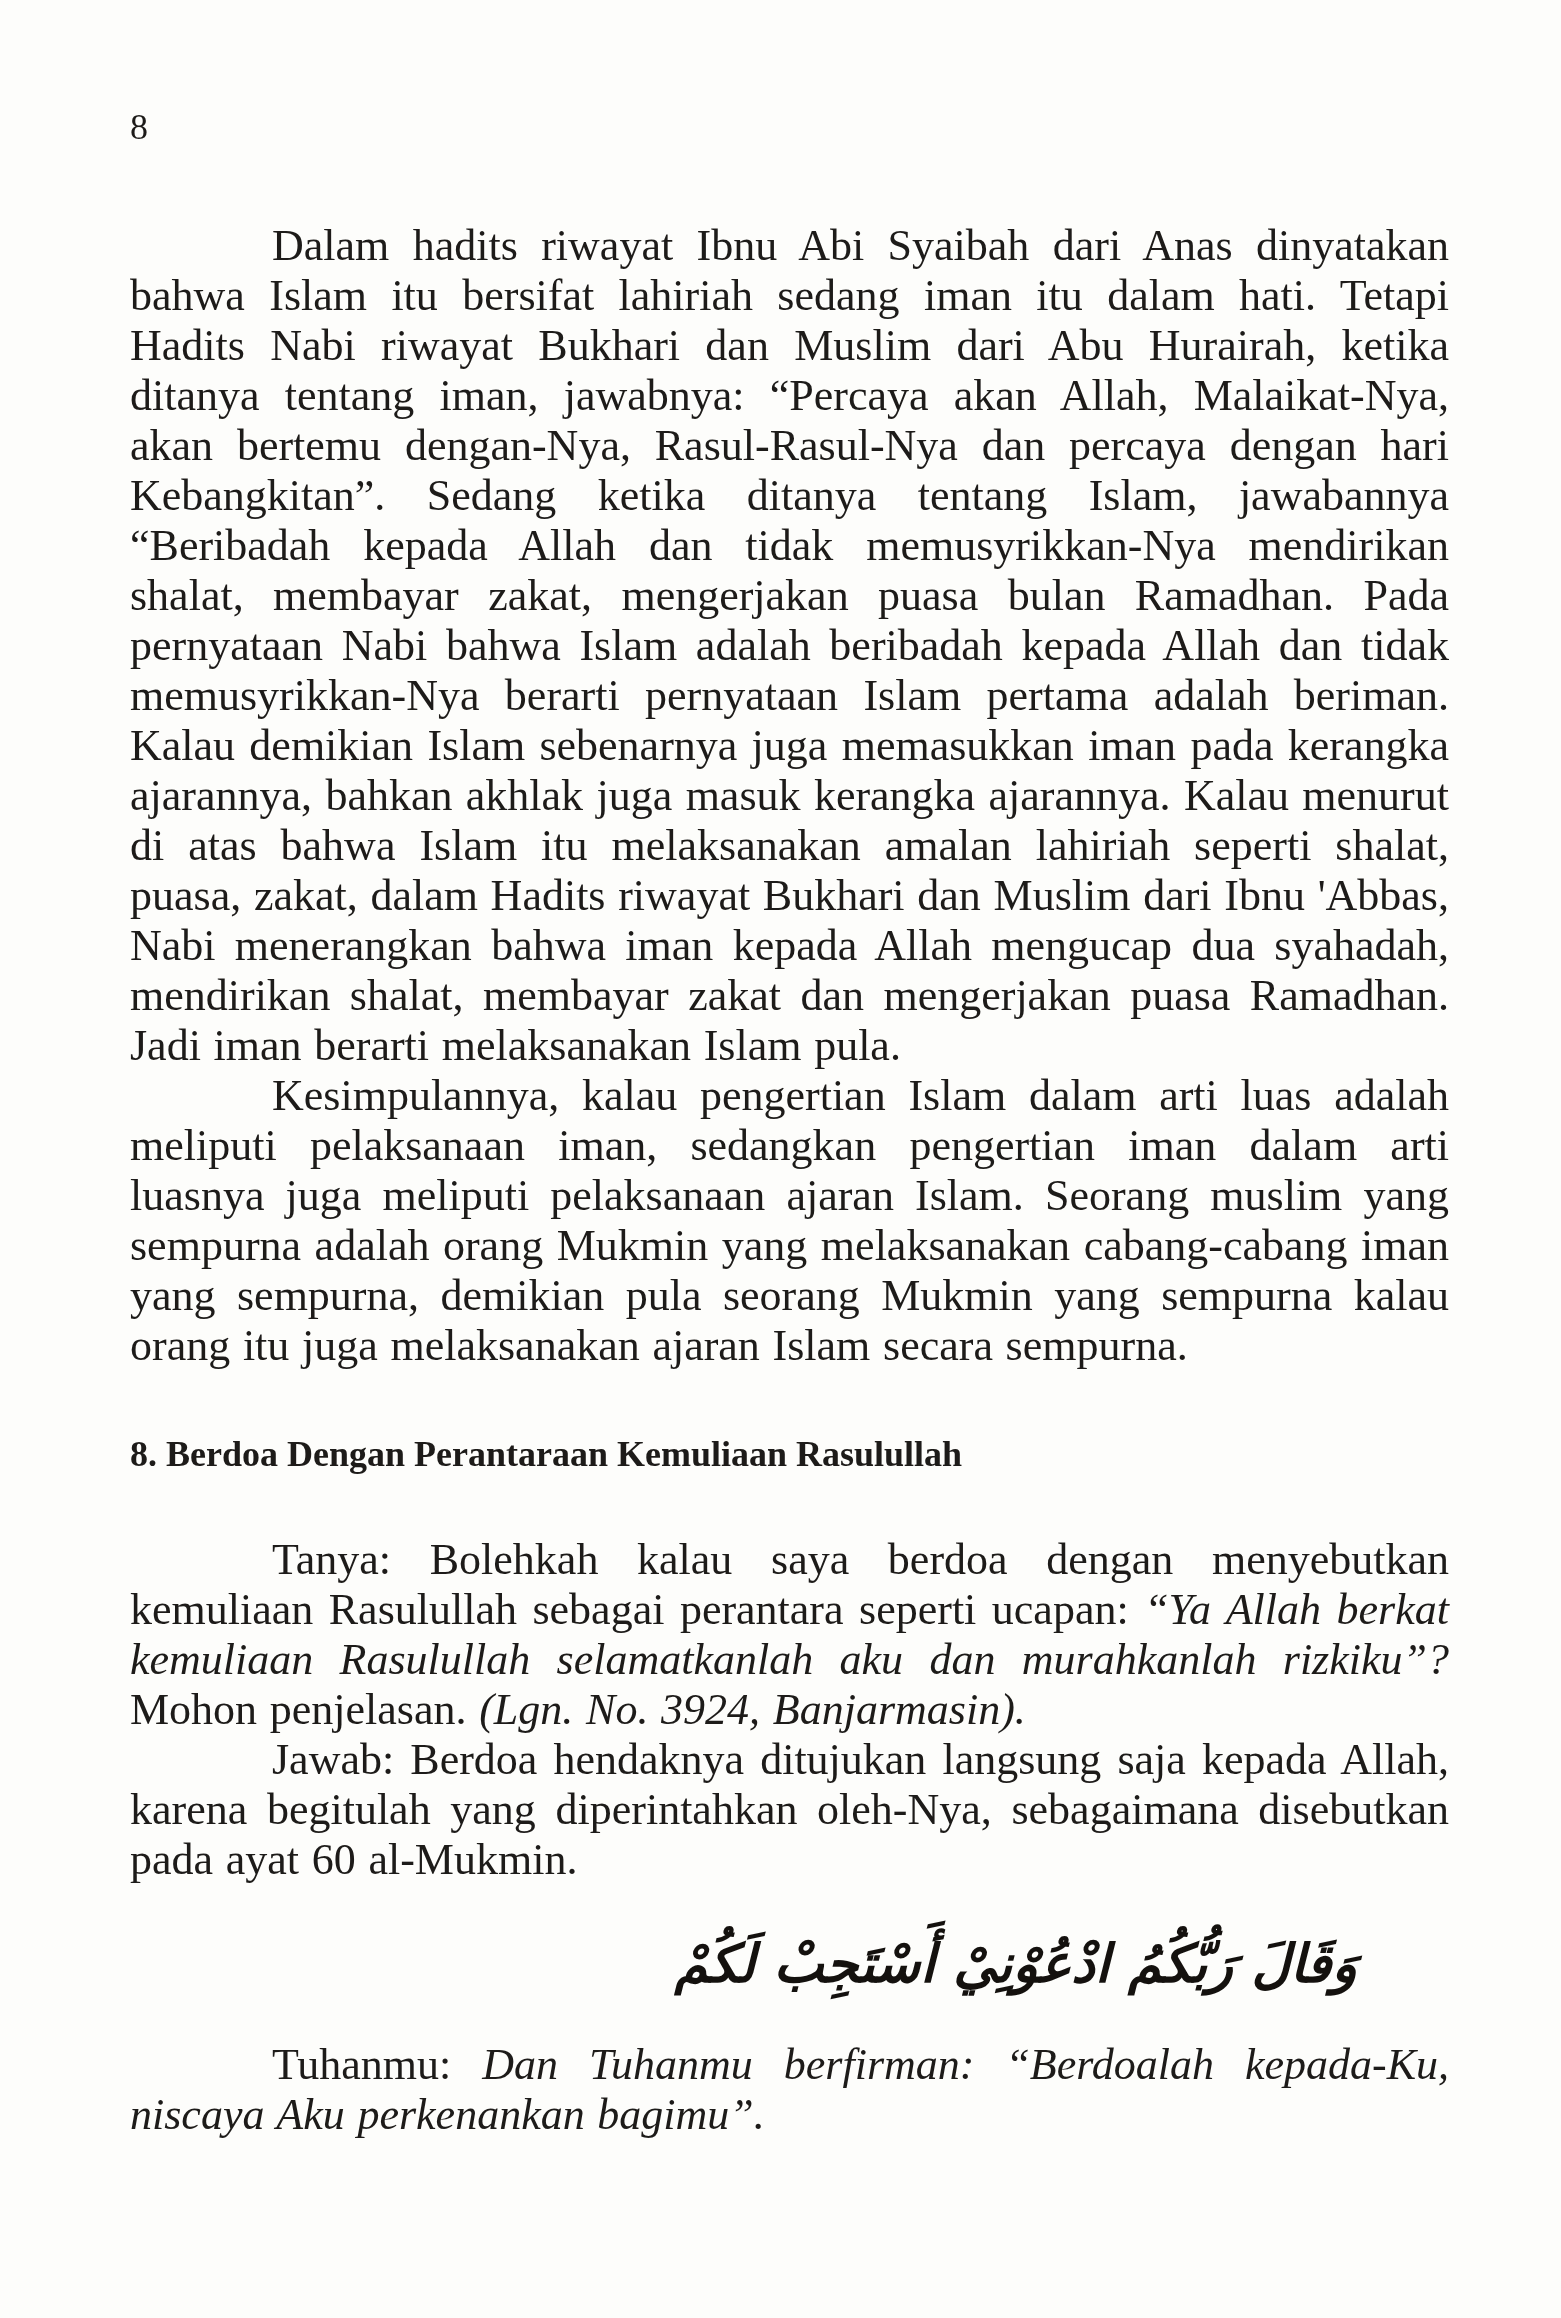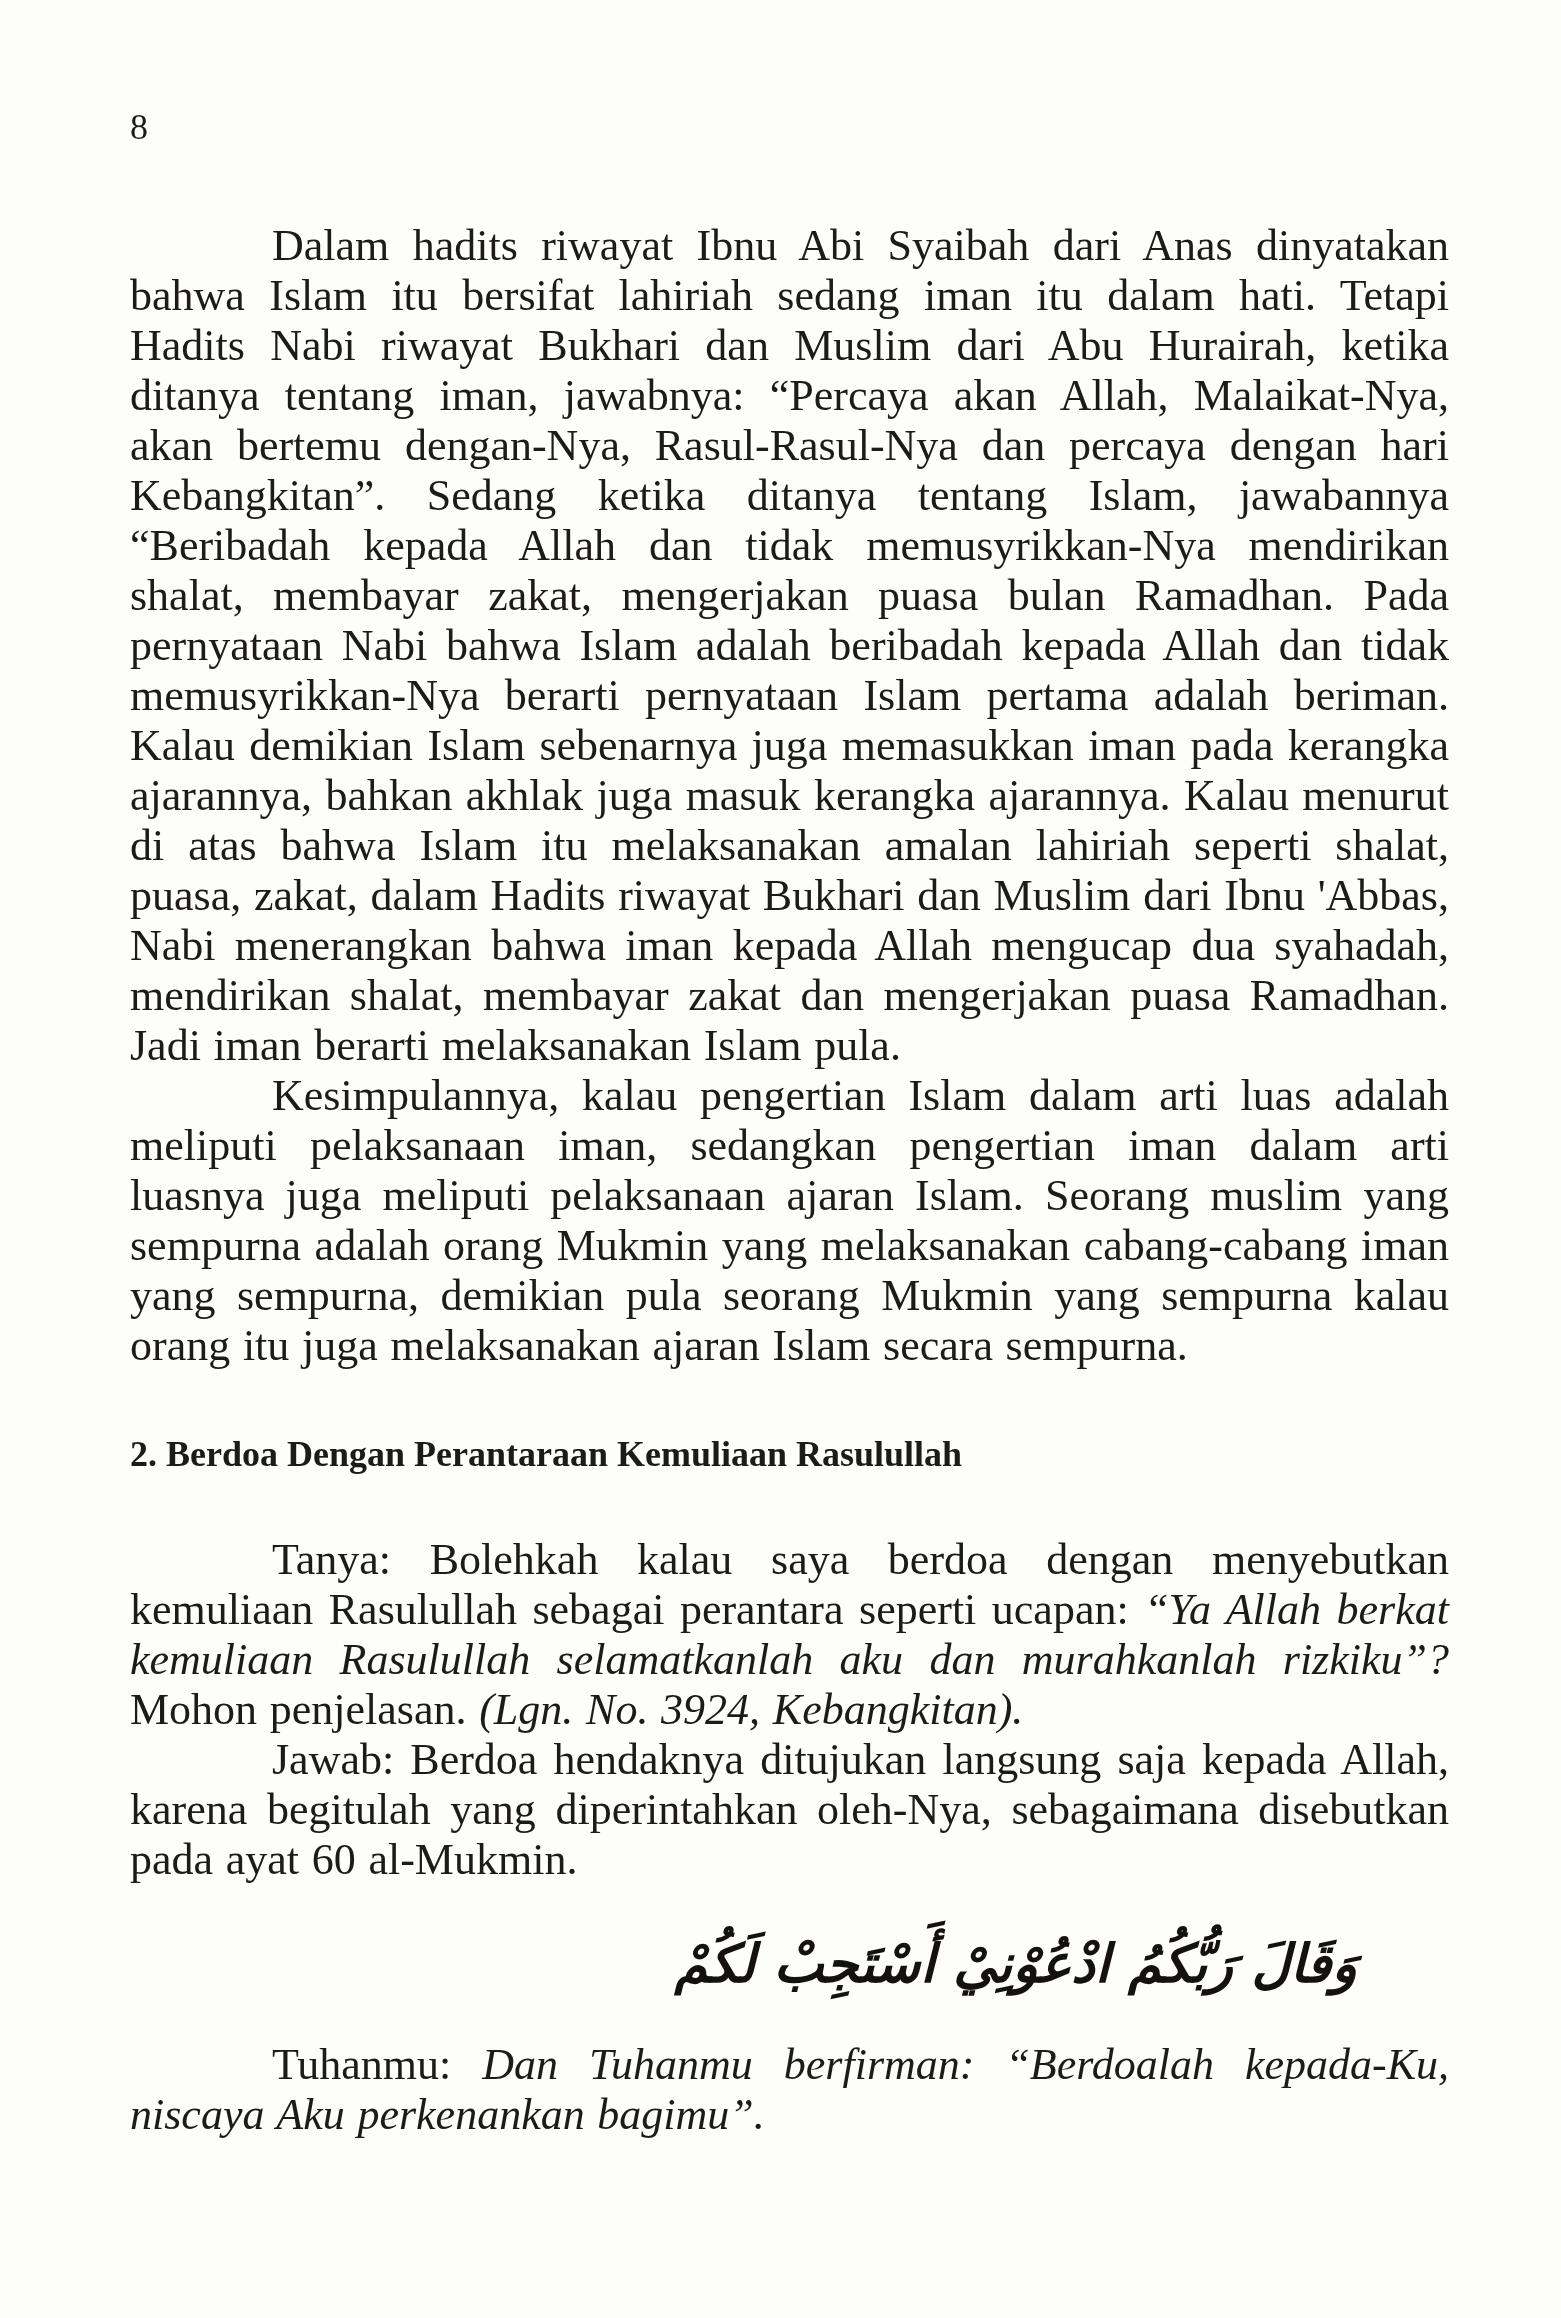"2. Berdoa Dengan Perantaraan Kemuliaan" h2.section-heading { text: 2 -> 8 }
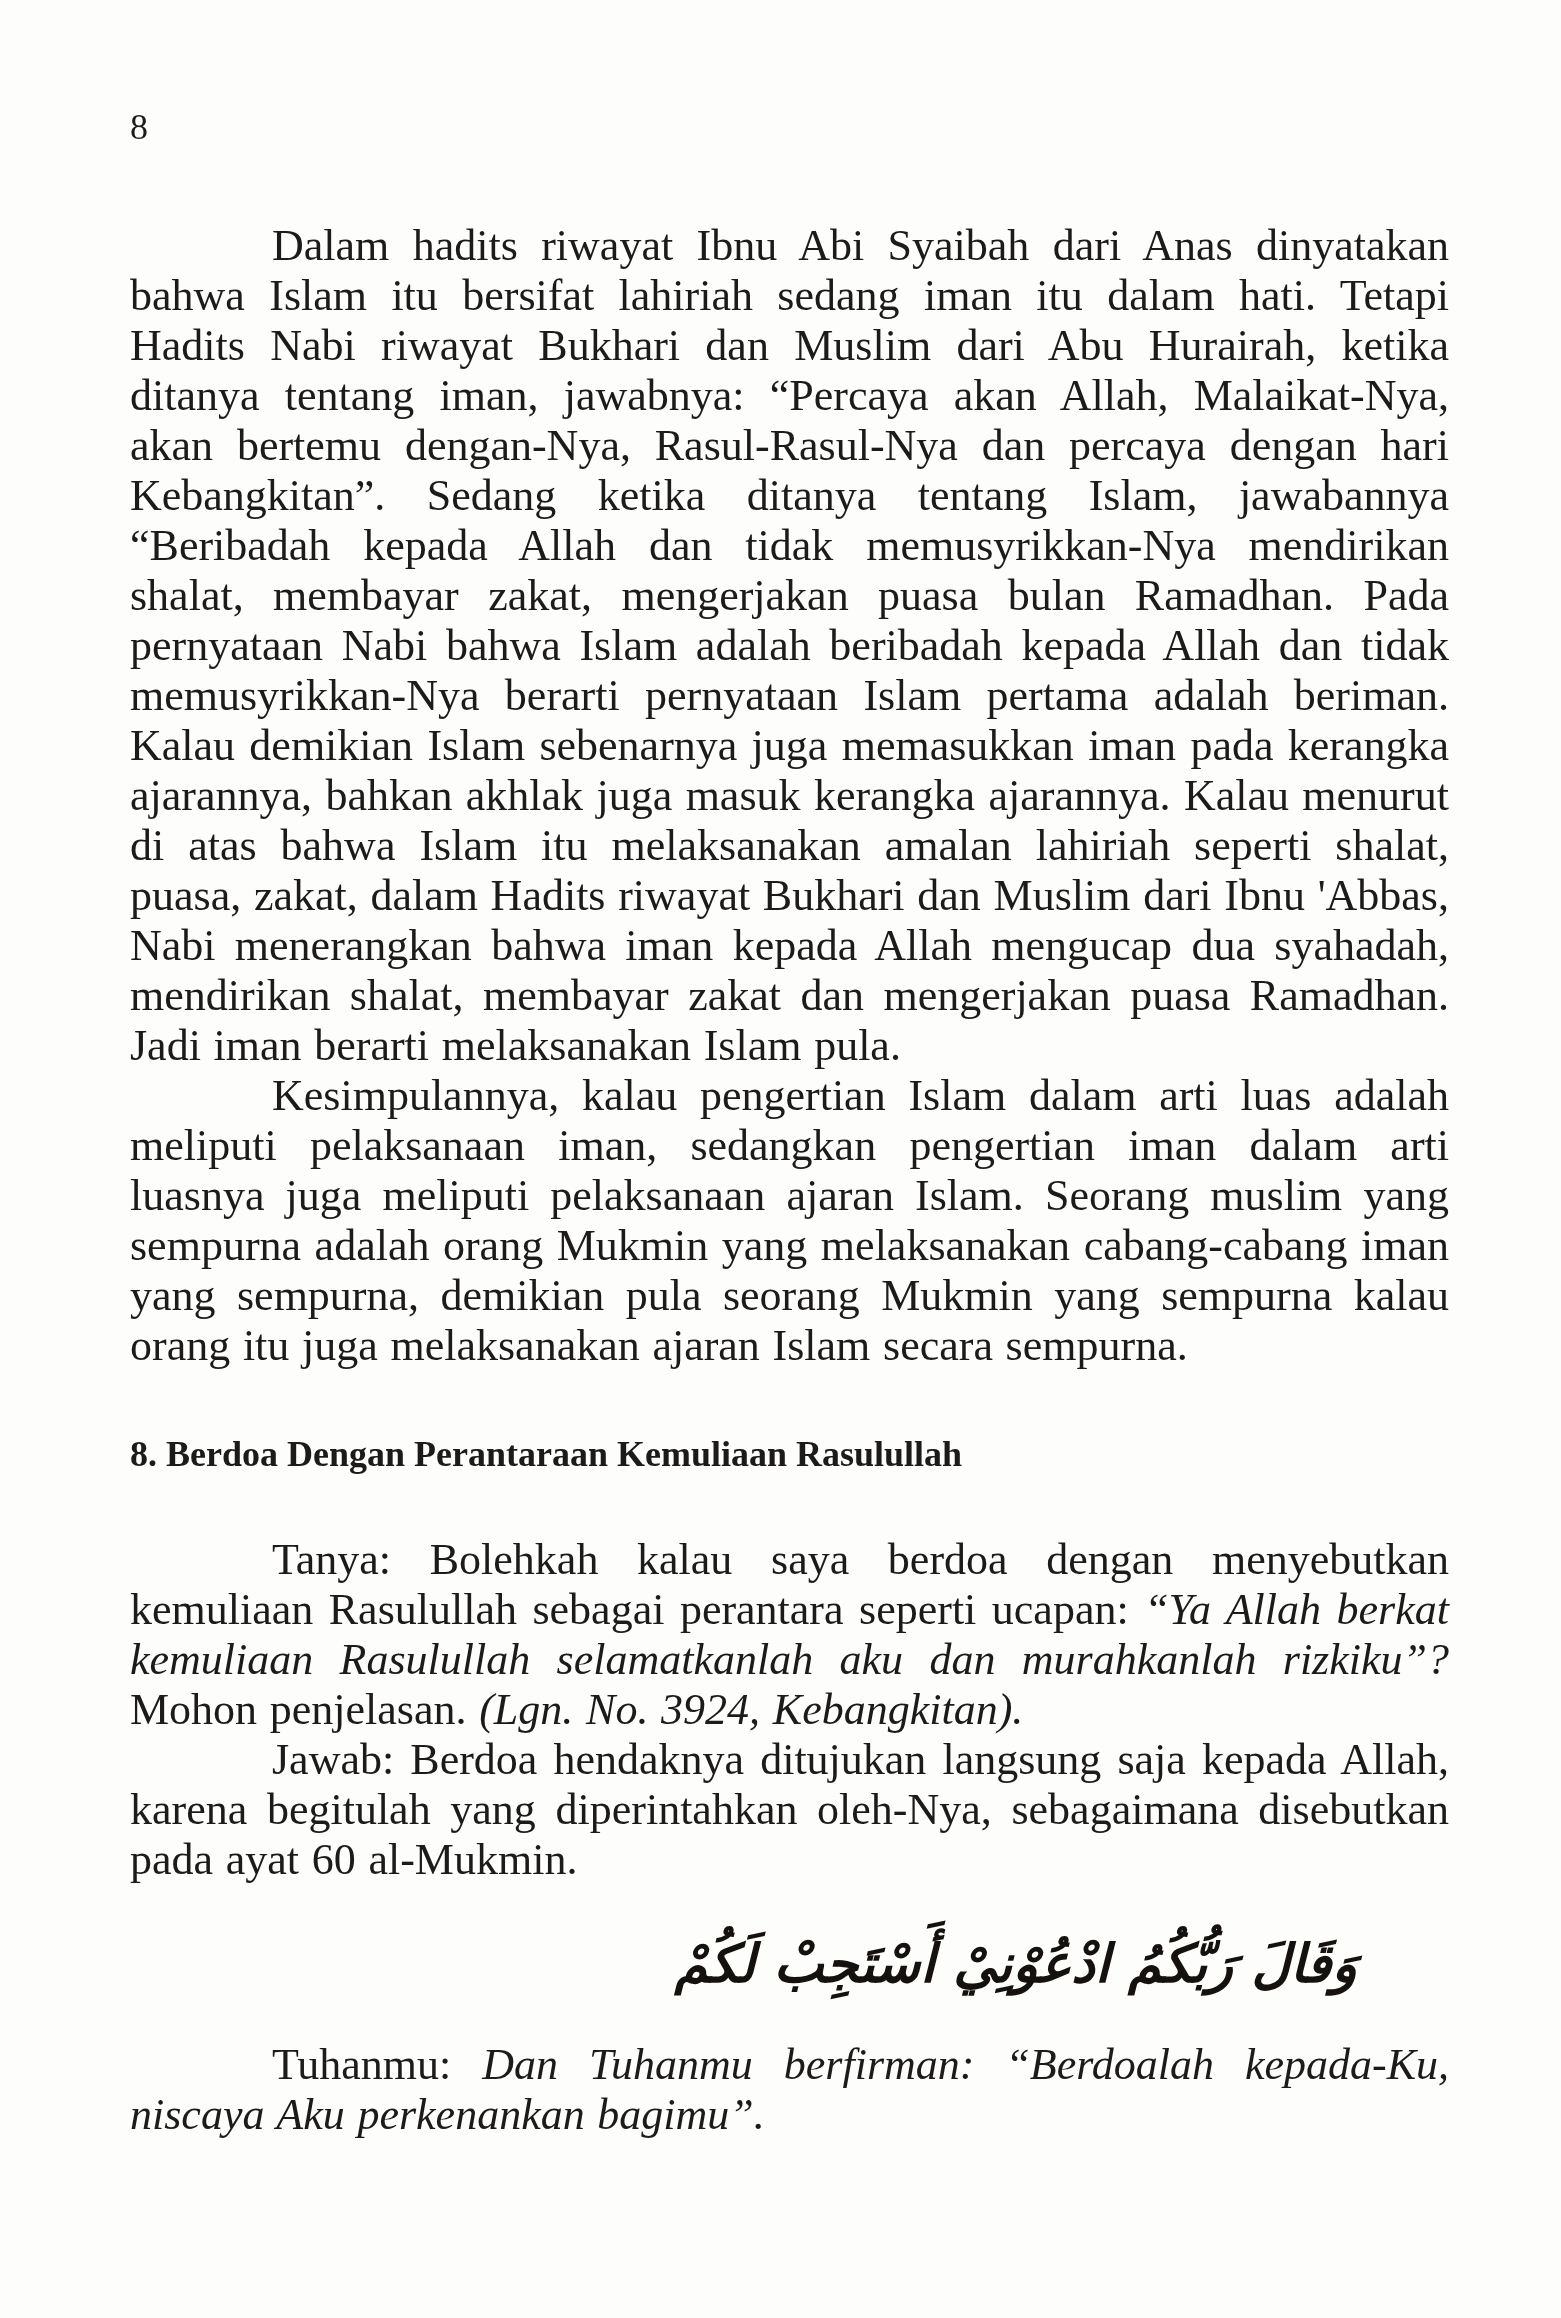"(Lgn. No. 3924, Kebangkitan)." em { text: Kebangkitan -> Banjarmasin }
